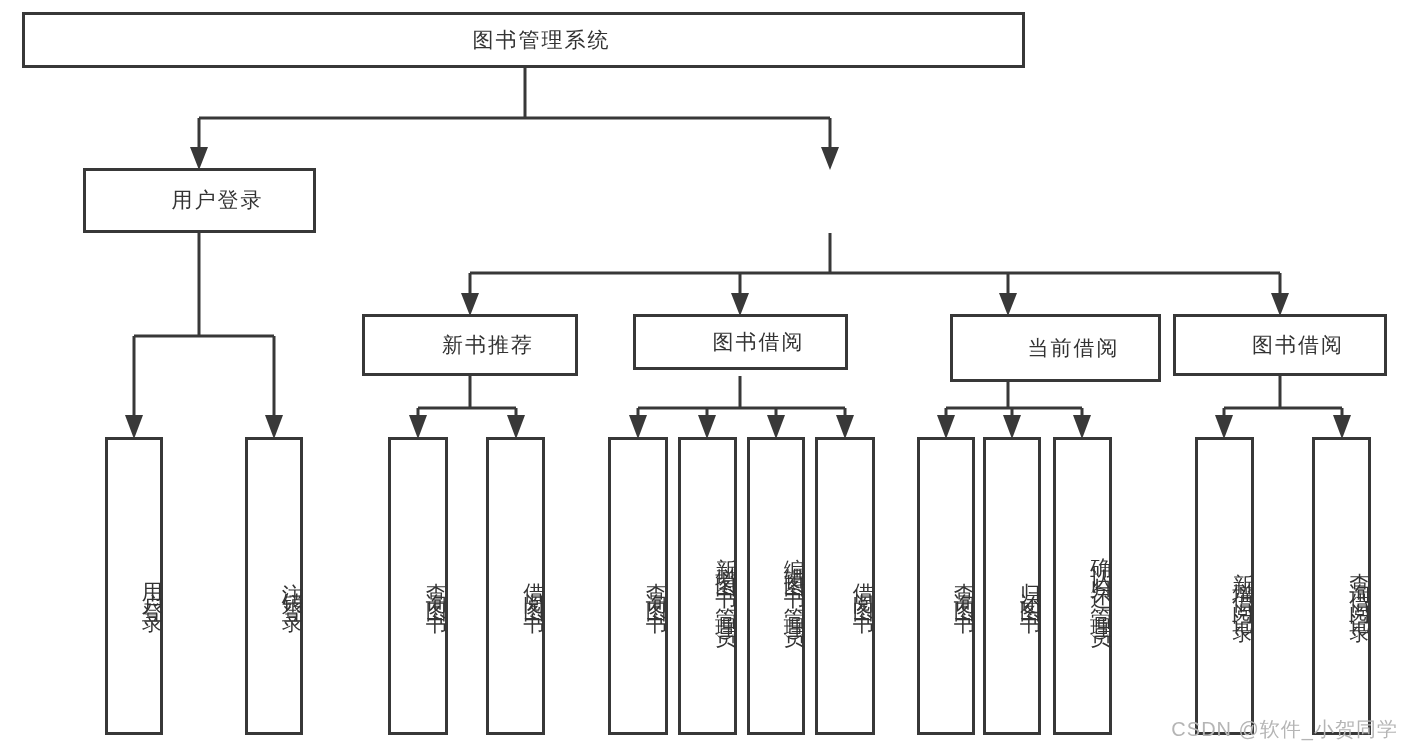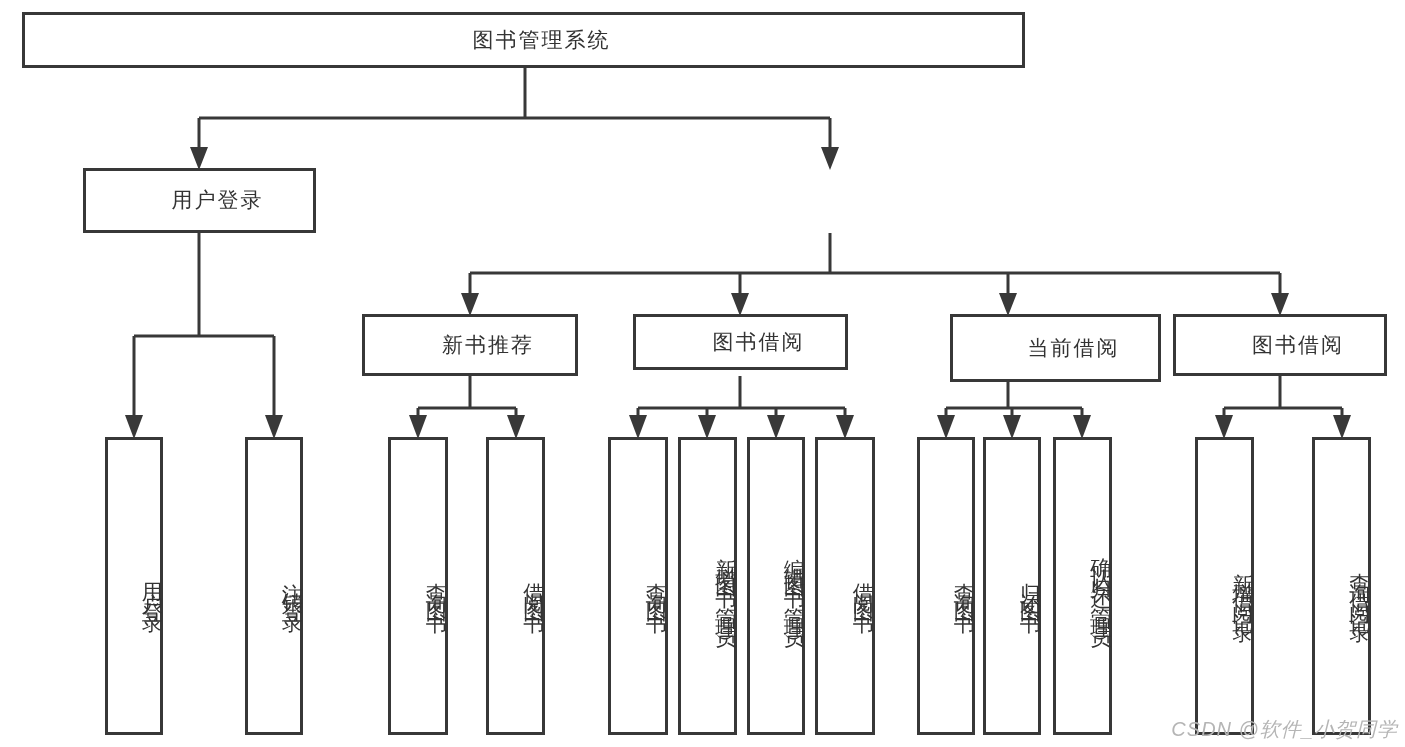"CSDN @软件_小贺同学" .watermark { font-style: italic -> none }
